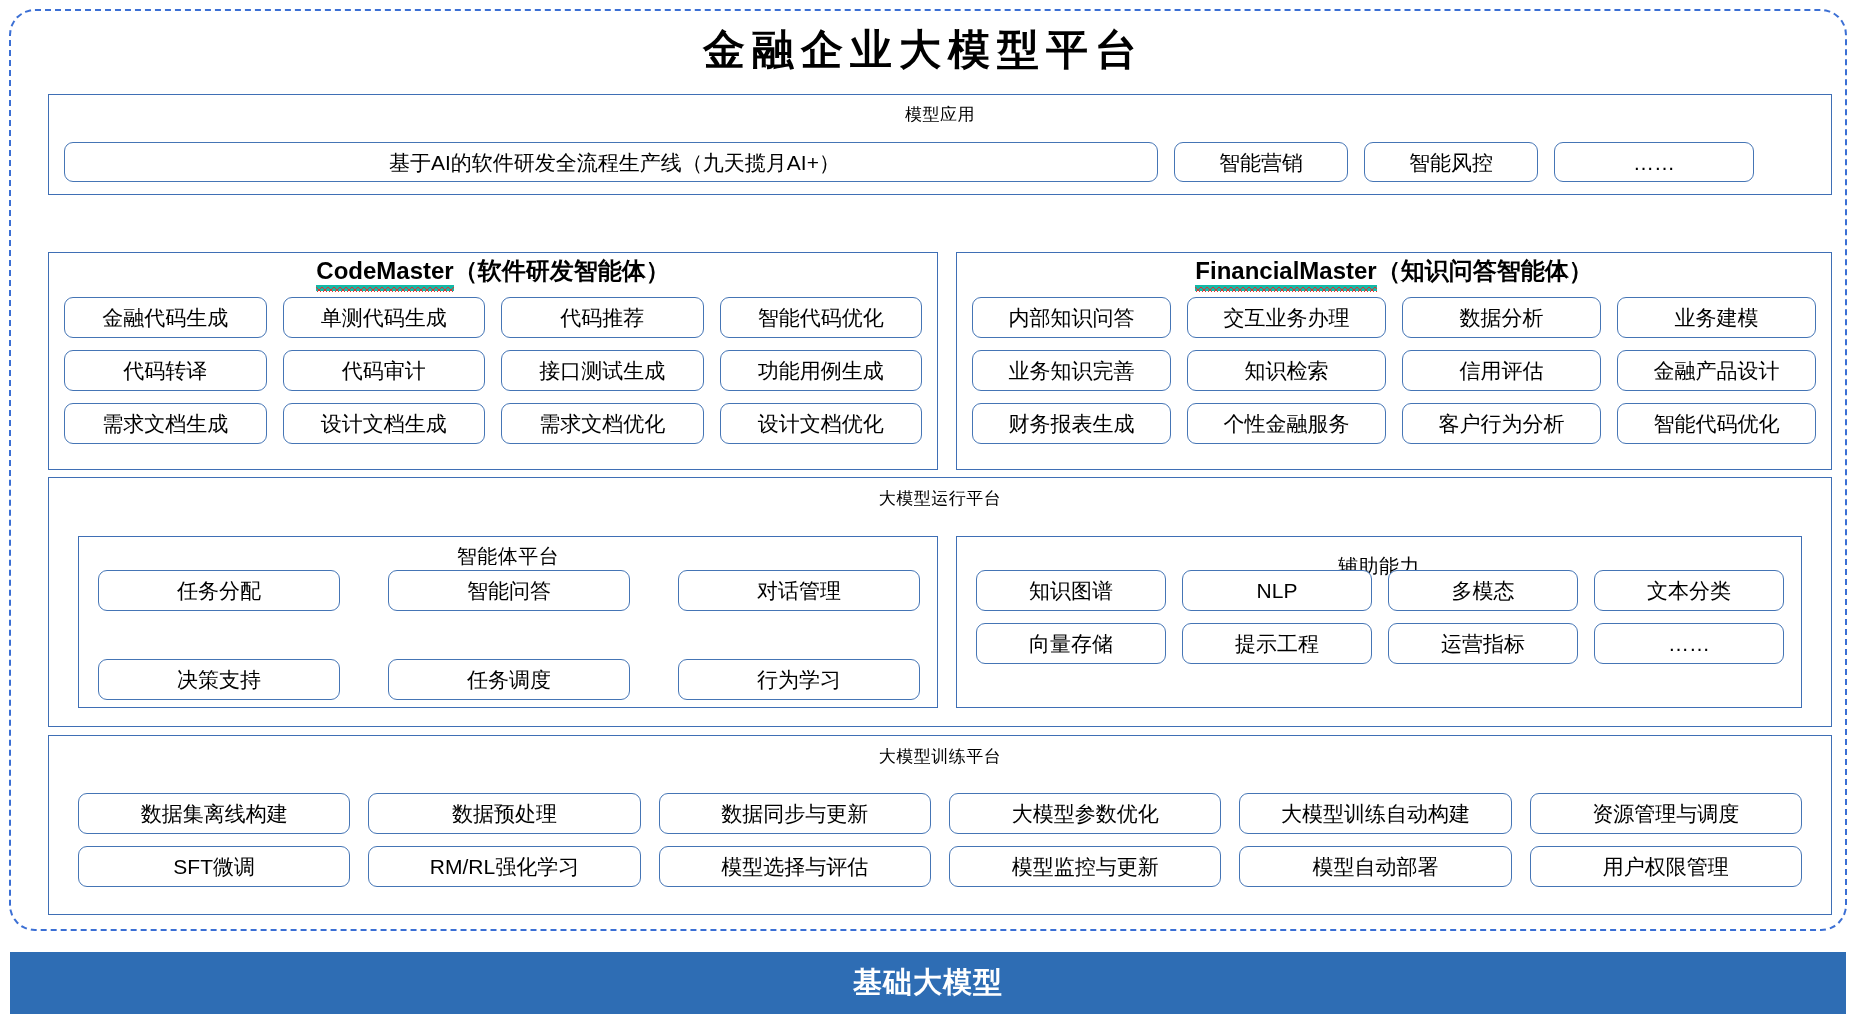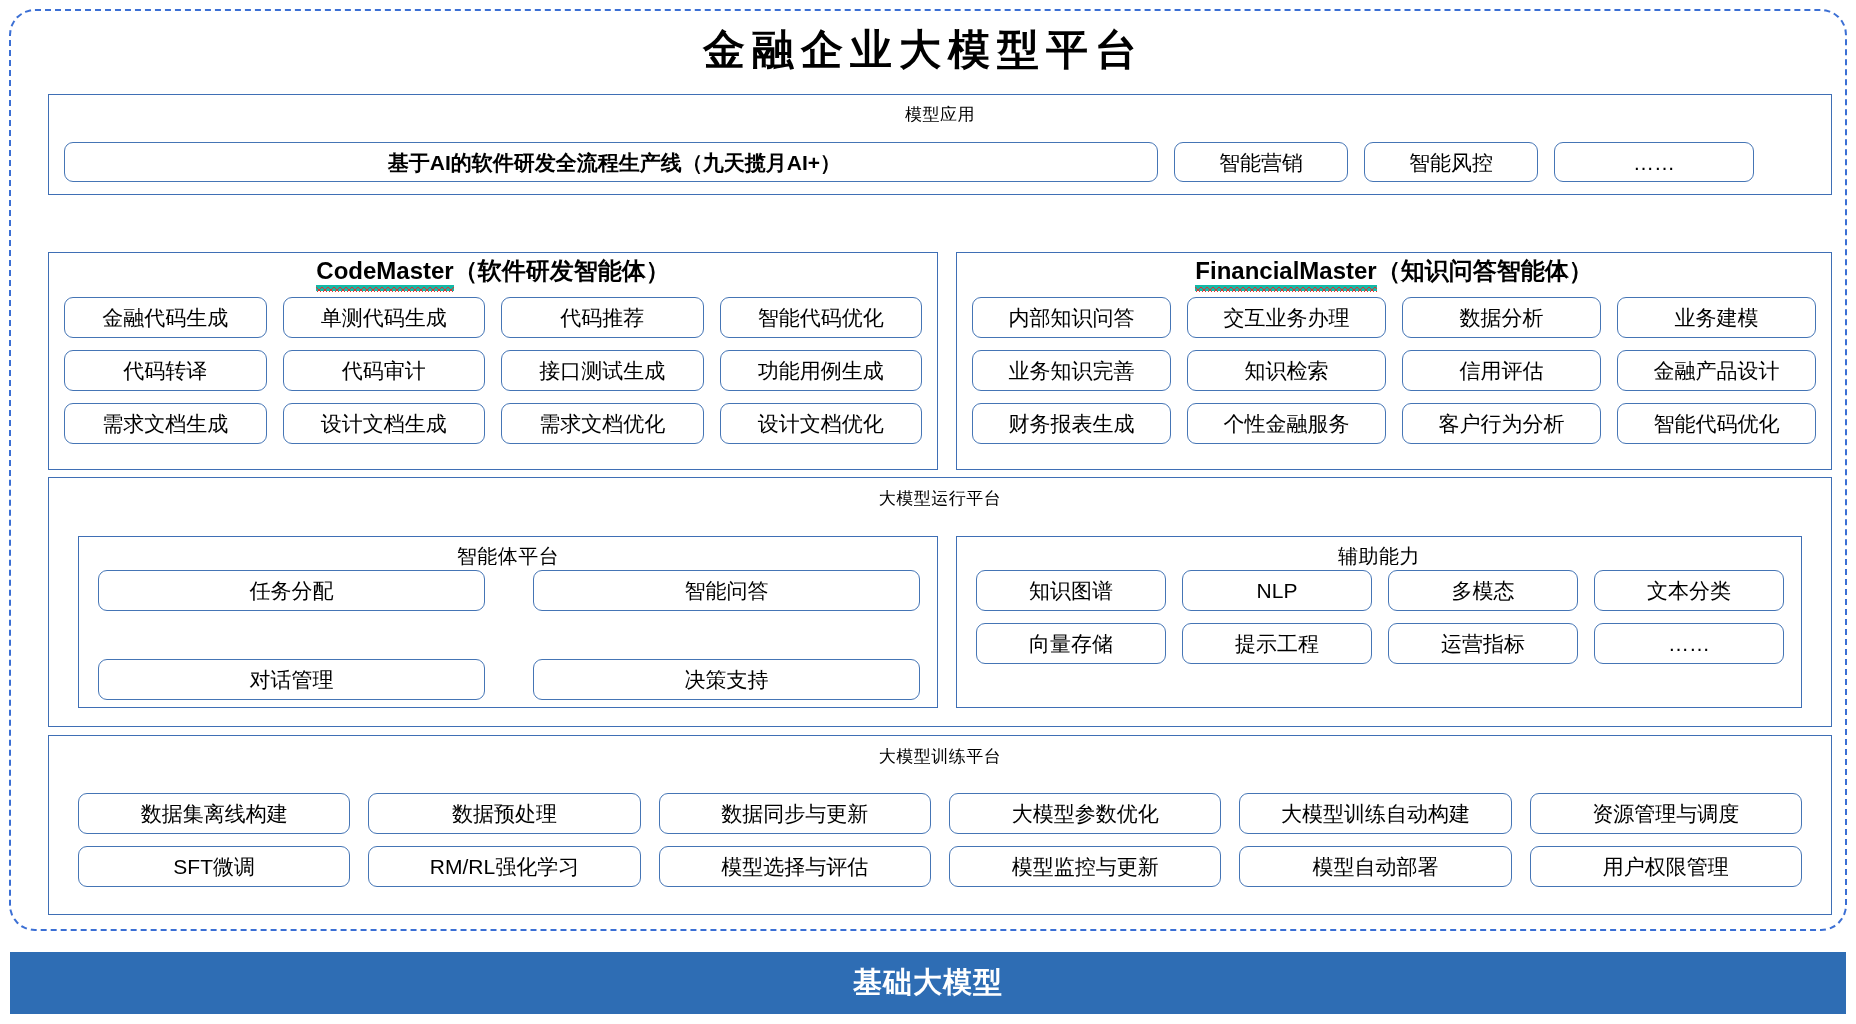"基于AI的软件研发全流程生产线（九天揽月AI+）" .pill.bold { font-weight: 700 -> 400 }
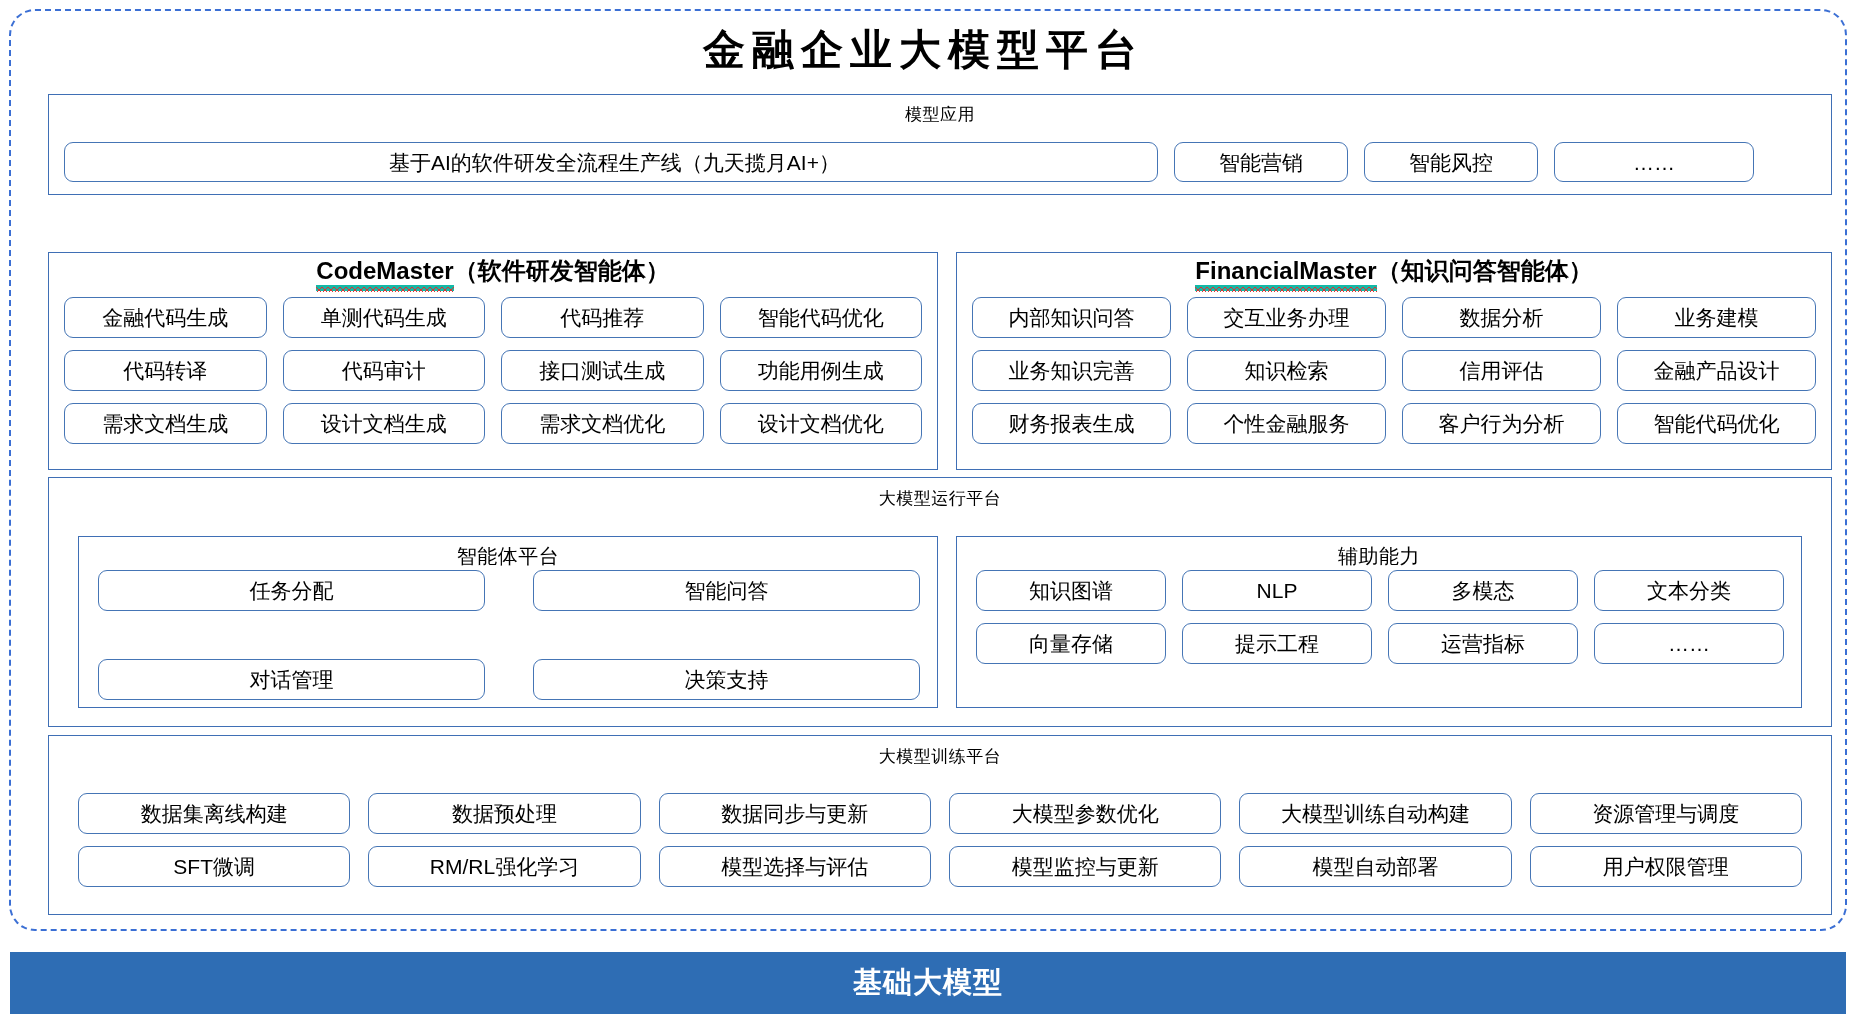"辅助能力" div.sub-panel-title { margin-top: 6px -> 16px }
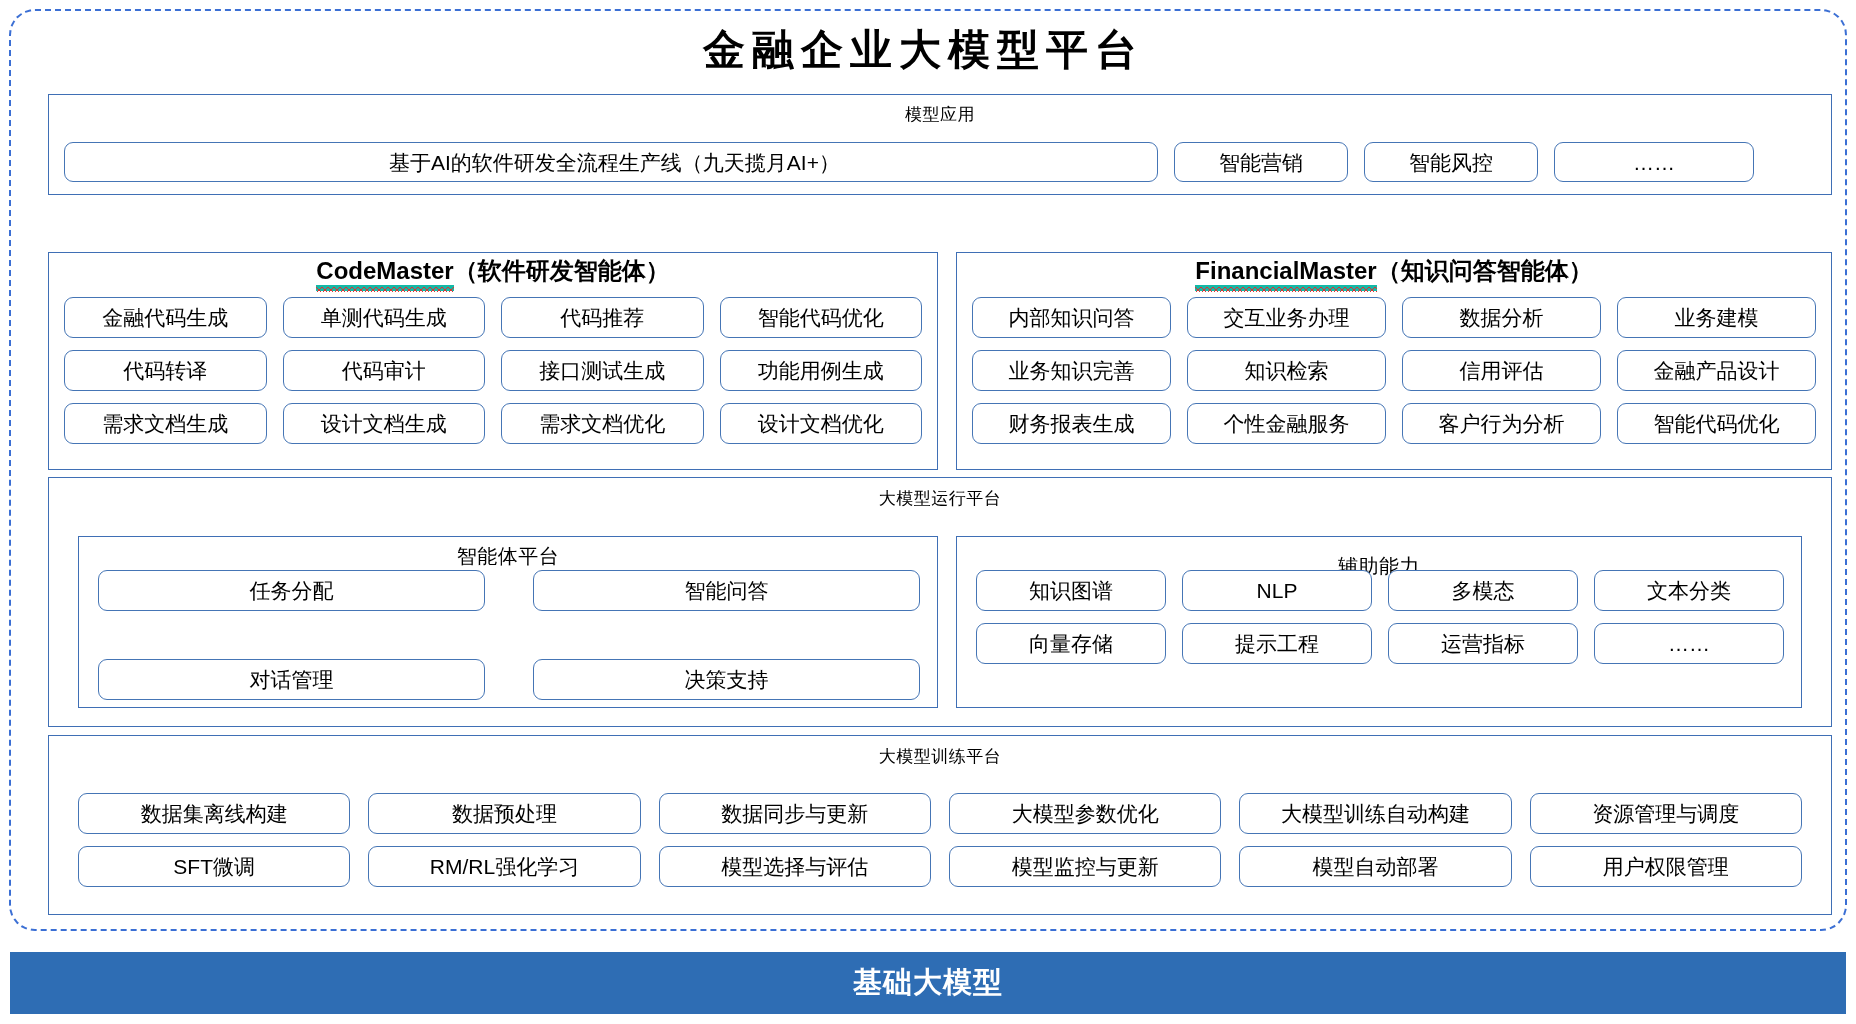"任务分配" div.pill-grid { grid-template-columns: repeat(2, 1fr) -> repeat(3, 1fr) }
